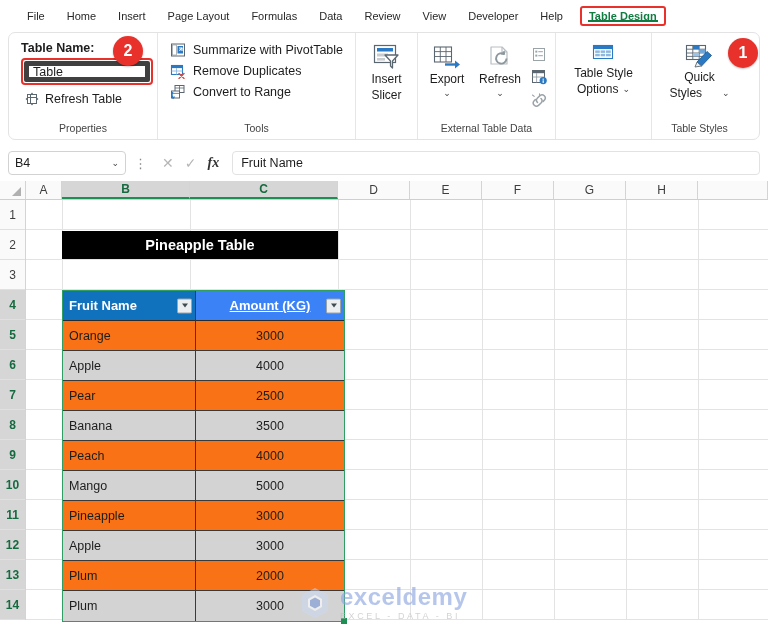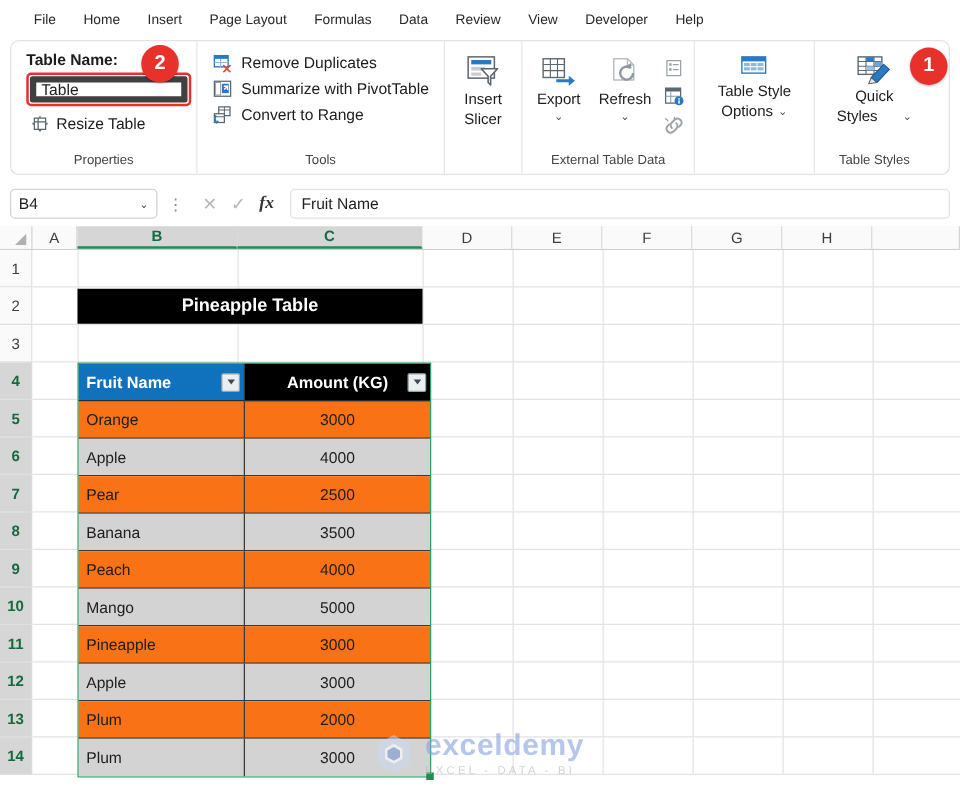"Table Design" div.tab { html: none -> <div>Table Design</div> }
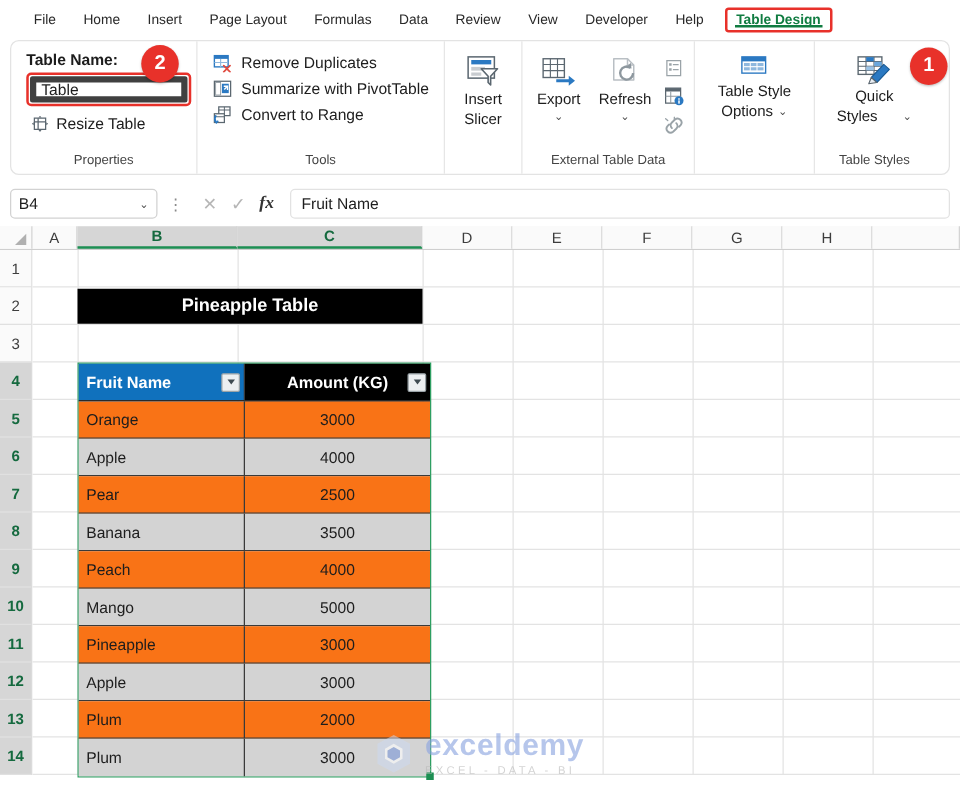"Remove Duplicates" div.tool-item { order: before "Summarize with PivotTable" -> after "Summarize with PivotTable" }
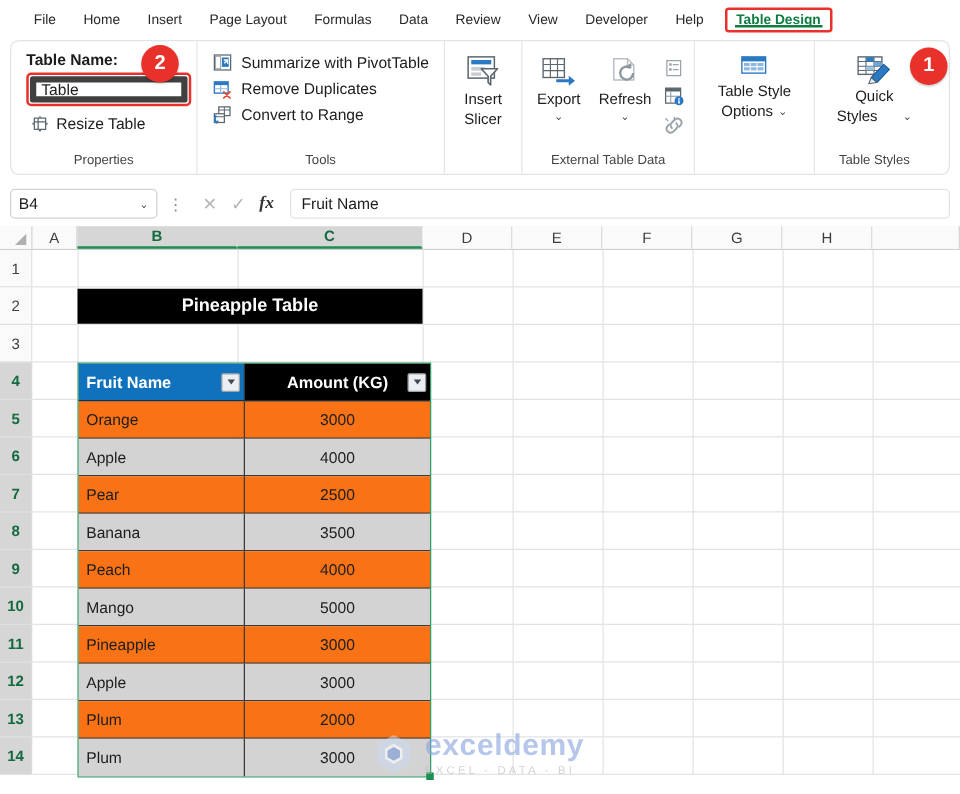"Resize Table" span { text: Resize -> Refresh }
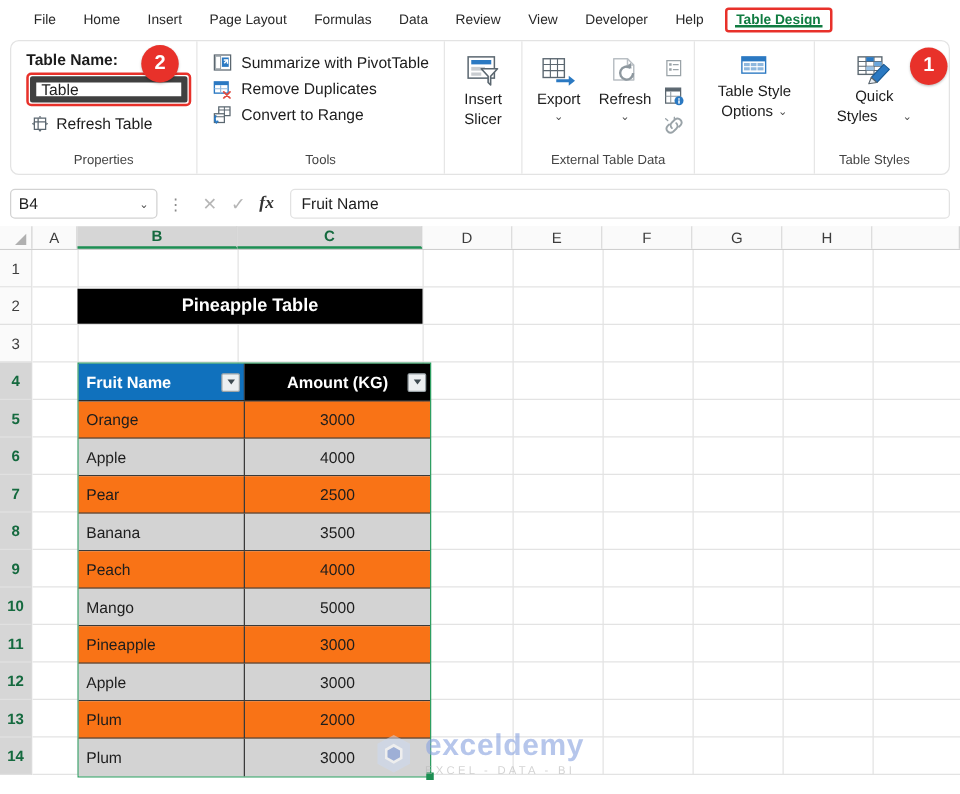"Amount (KG)" .xt-hdr.c2 { background: #000000 -> #3b82f6; text-decoration: none -> underline }
